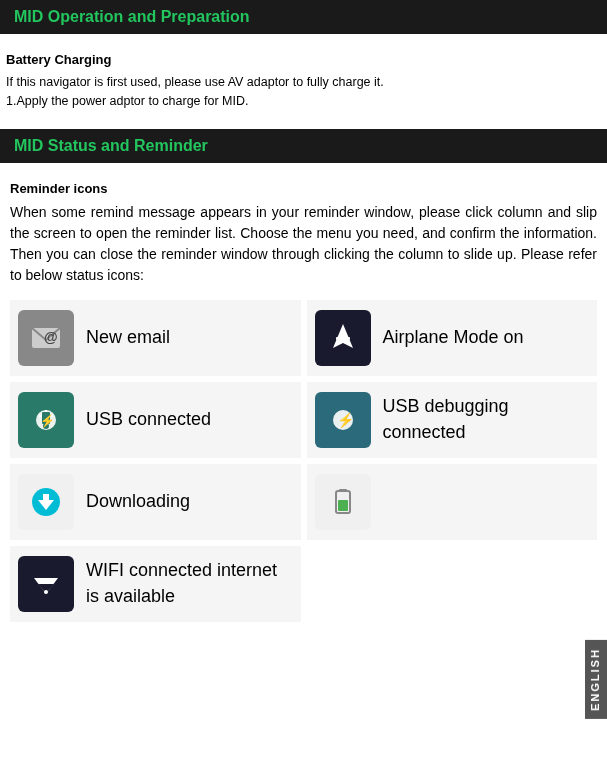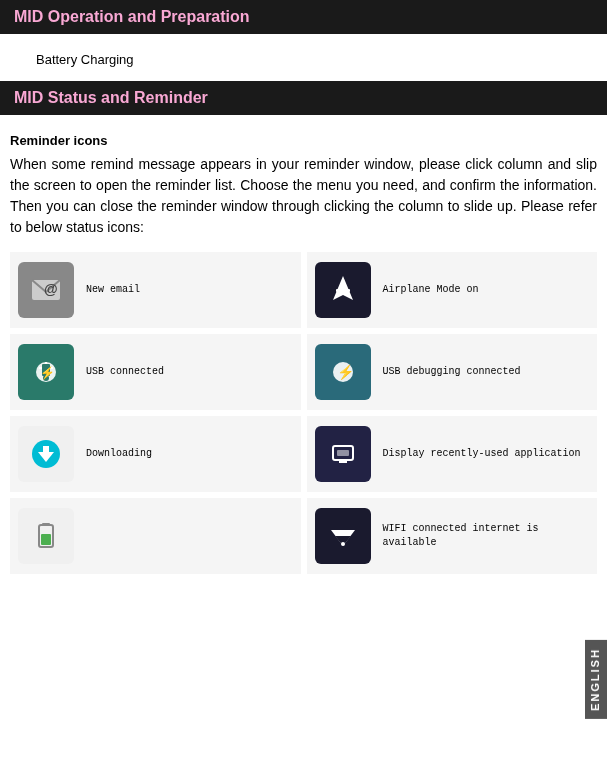"MID Operation and Preparation" .section-header { color: #f9a8d4 -> #22c55e }
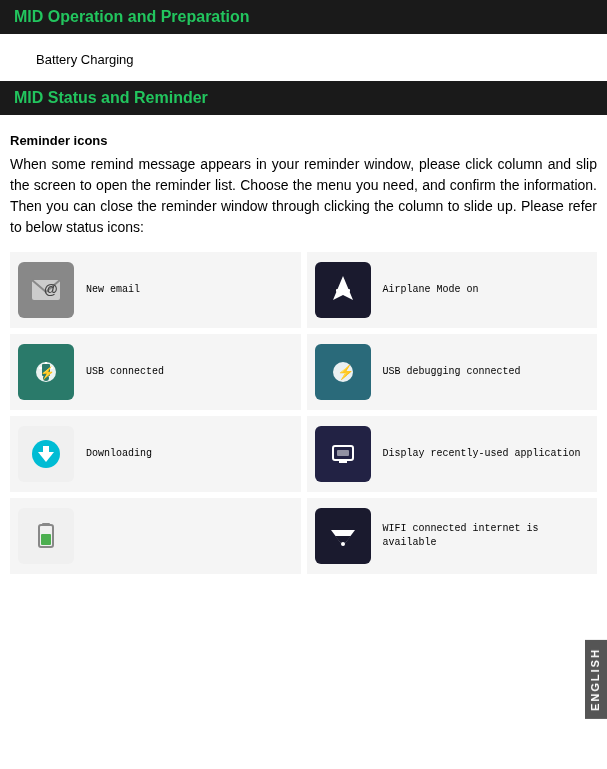"Battery Charging" .battery-title { font-weight: normal -> bold; margin-left: 30px -> none }
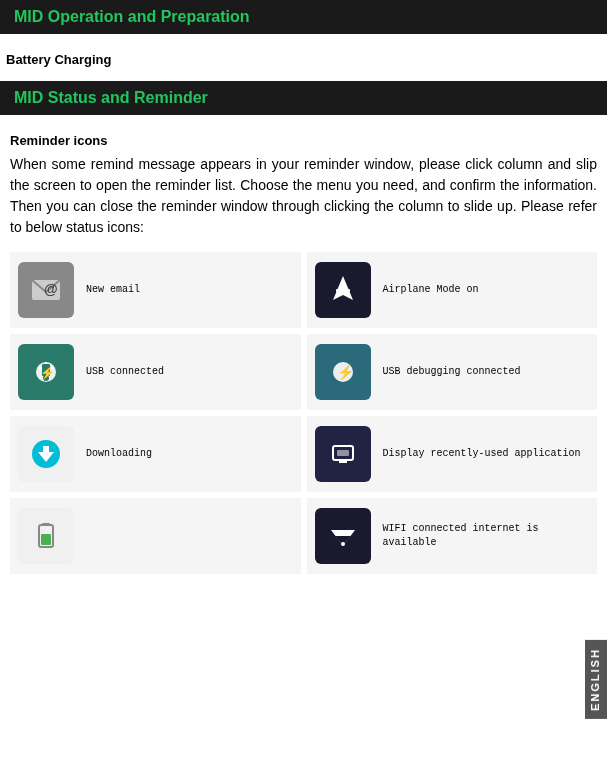"If this navigator is first" div.battery-text { html: none -> <div> <span>If this navigator is first used, please use AV adaptor to fully charge it.</span><br> <span>1.Apply the power adptor to charge for MID.</span> </div> }
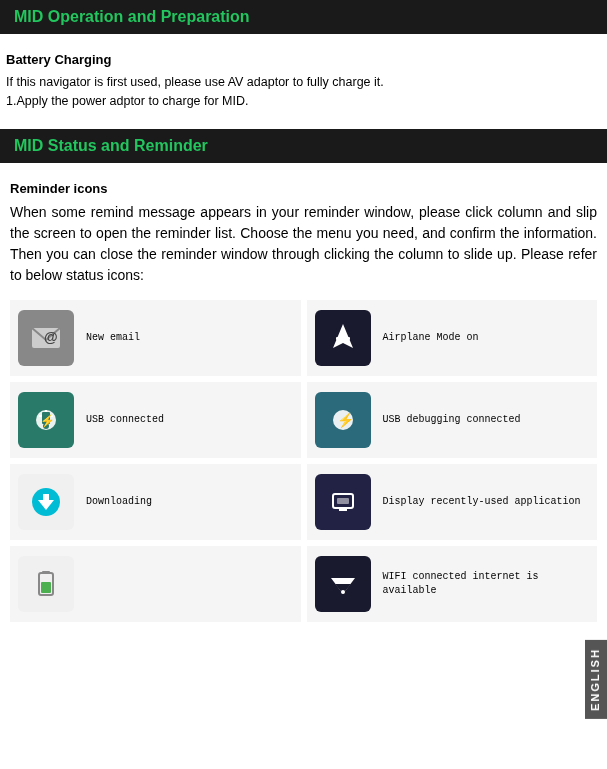"New email" .icon-label { font-family: Liberation Mono, monospace -> none; font-size: 10px -> 18px }
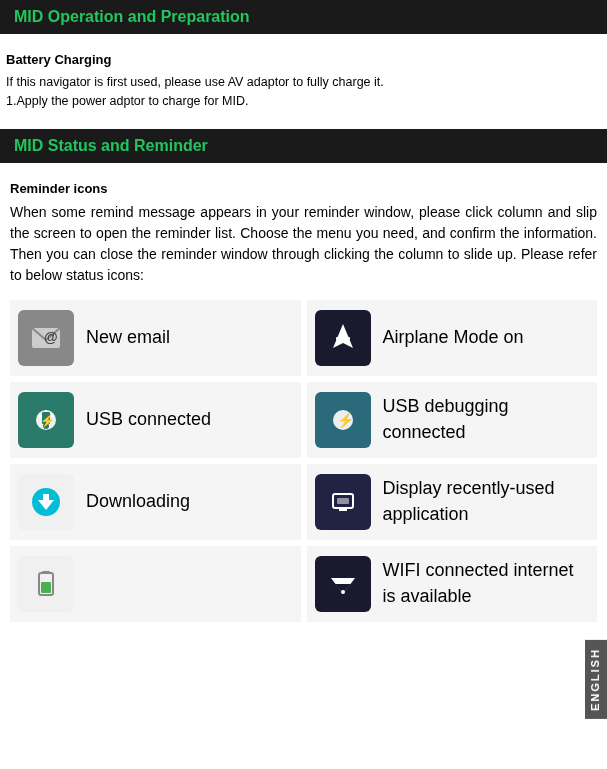"Display recently-used application" div.icon-cell { html: <div> <div> <svg> <rect></rect> <rect></rect> <line></line> <line></line> </svg> </div> <div>Display recently-used application</div> </div> -> none }
